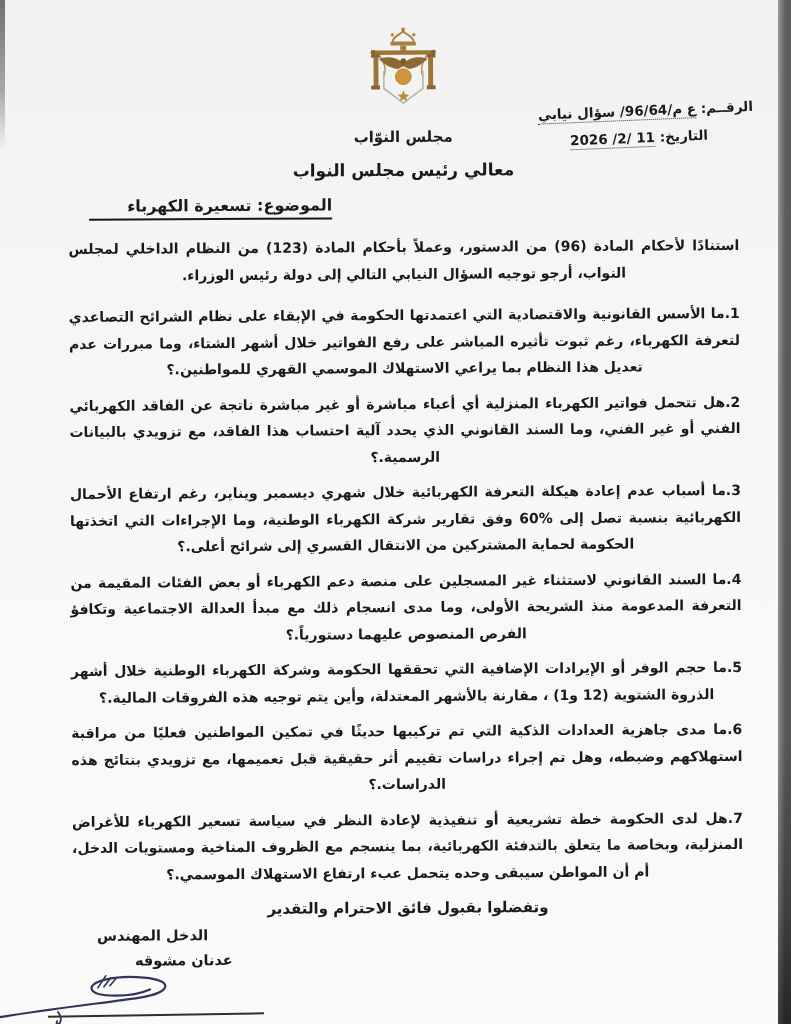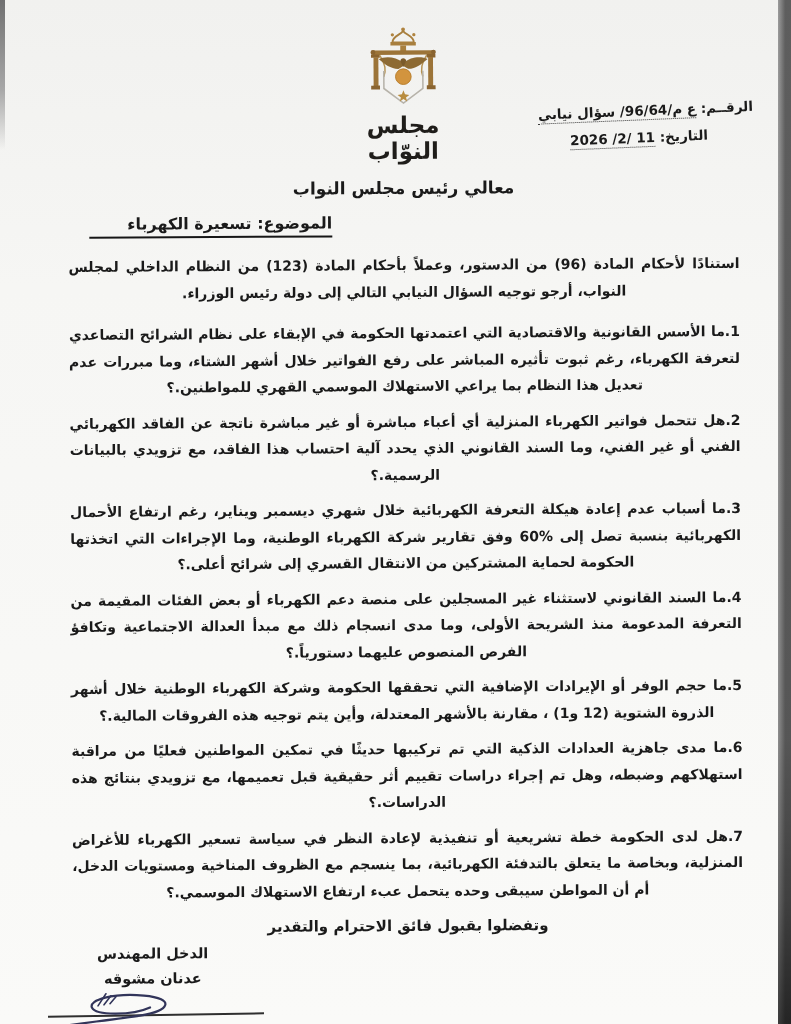"مجلس النوّاب" .calligraphy { font-size: 23px -> 15px; margin-top: 2px -> 18px }
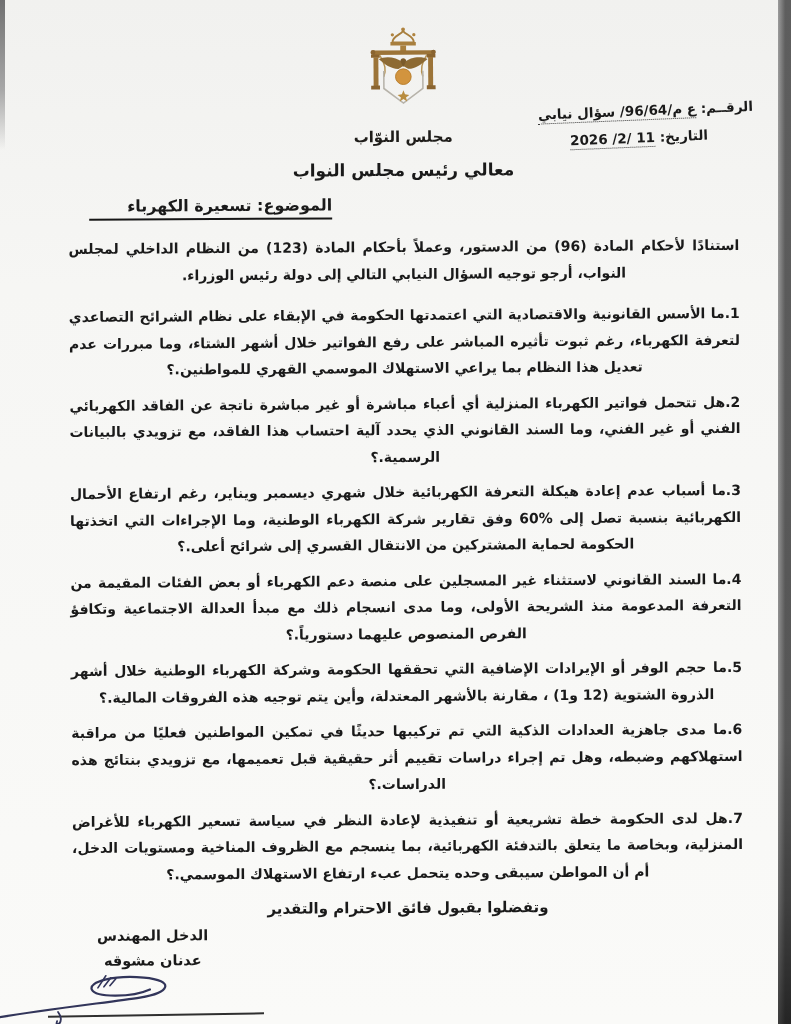"عدنان مشوقه" .sig-name { text-align: none -> right }
